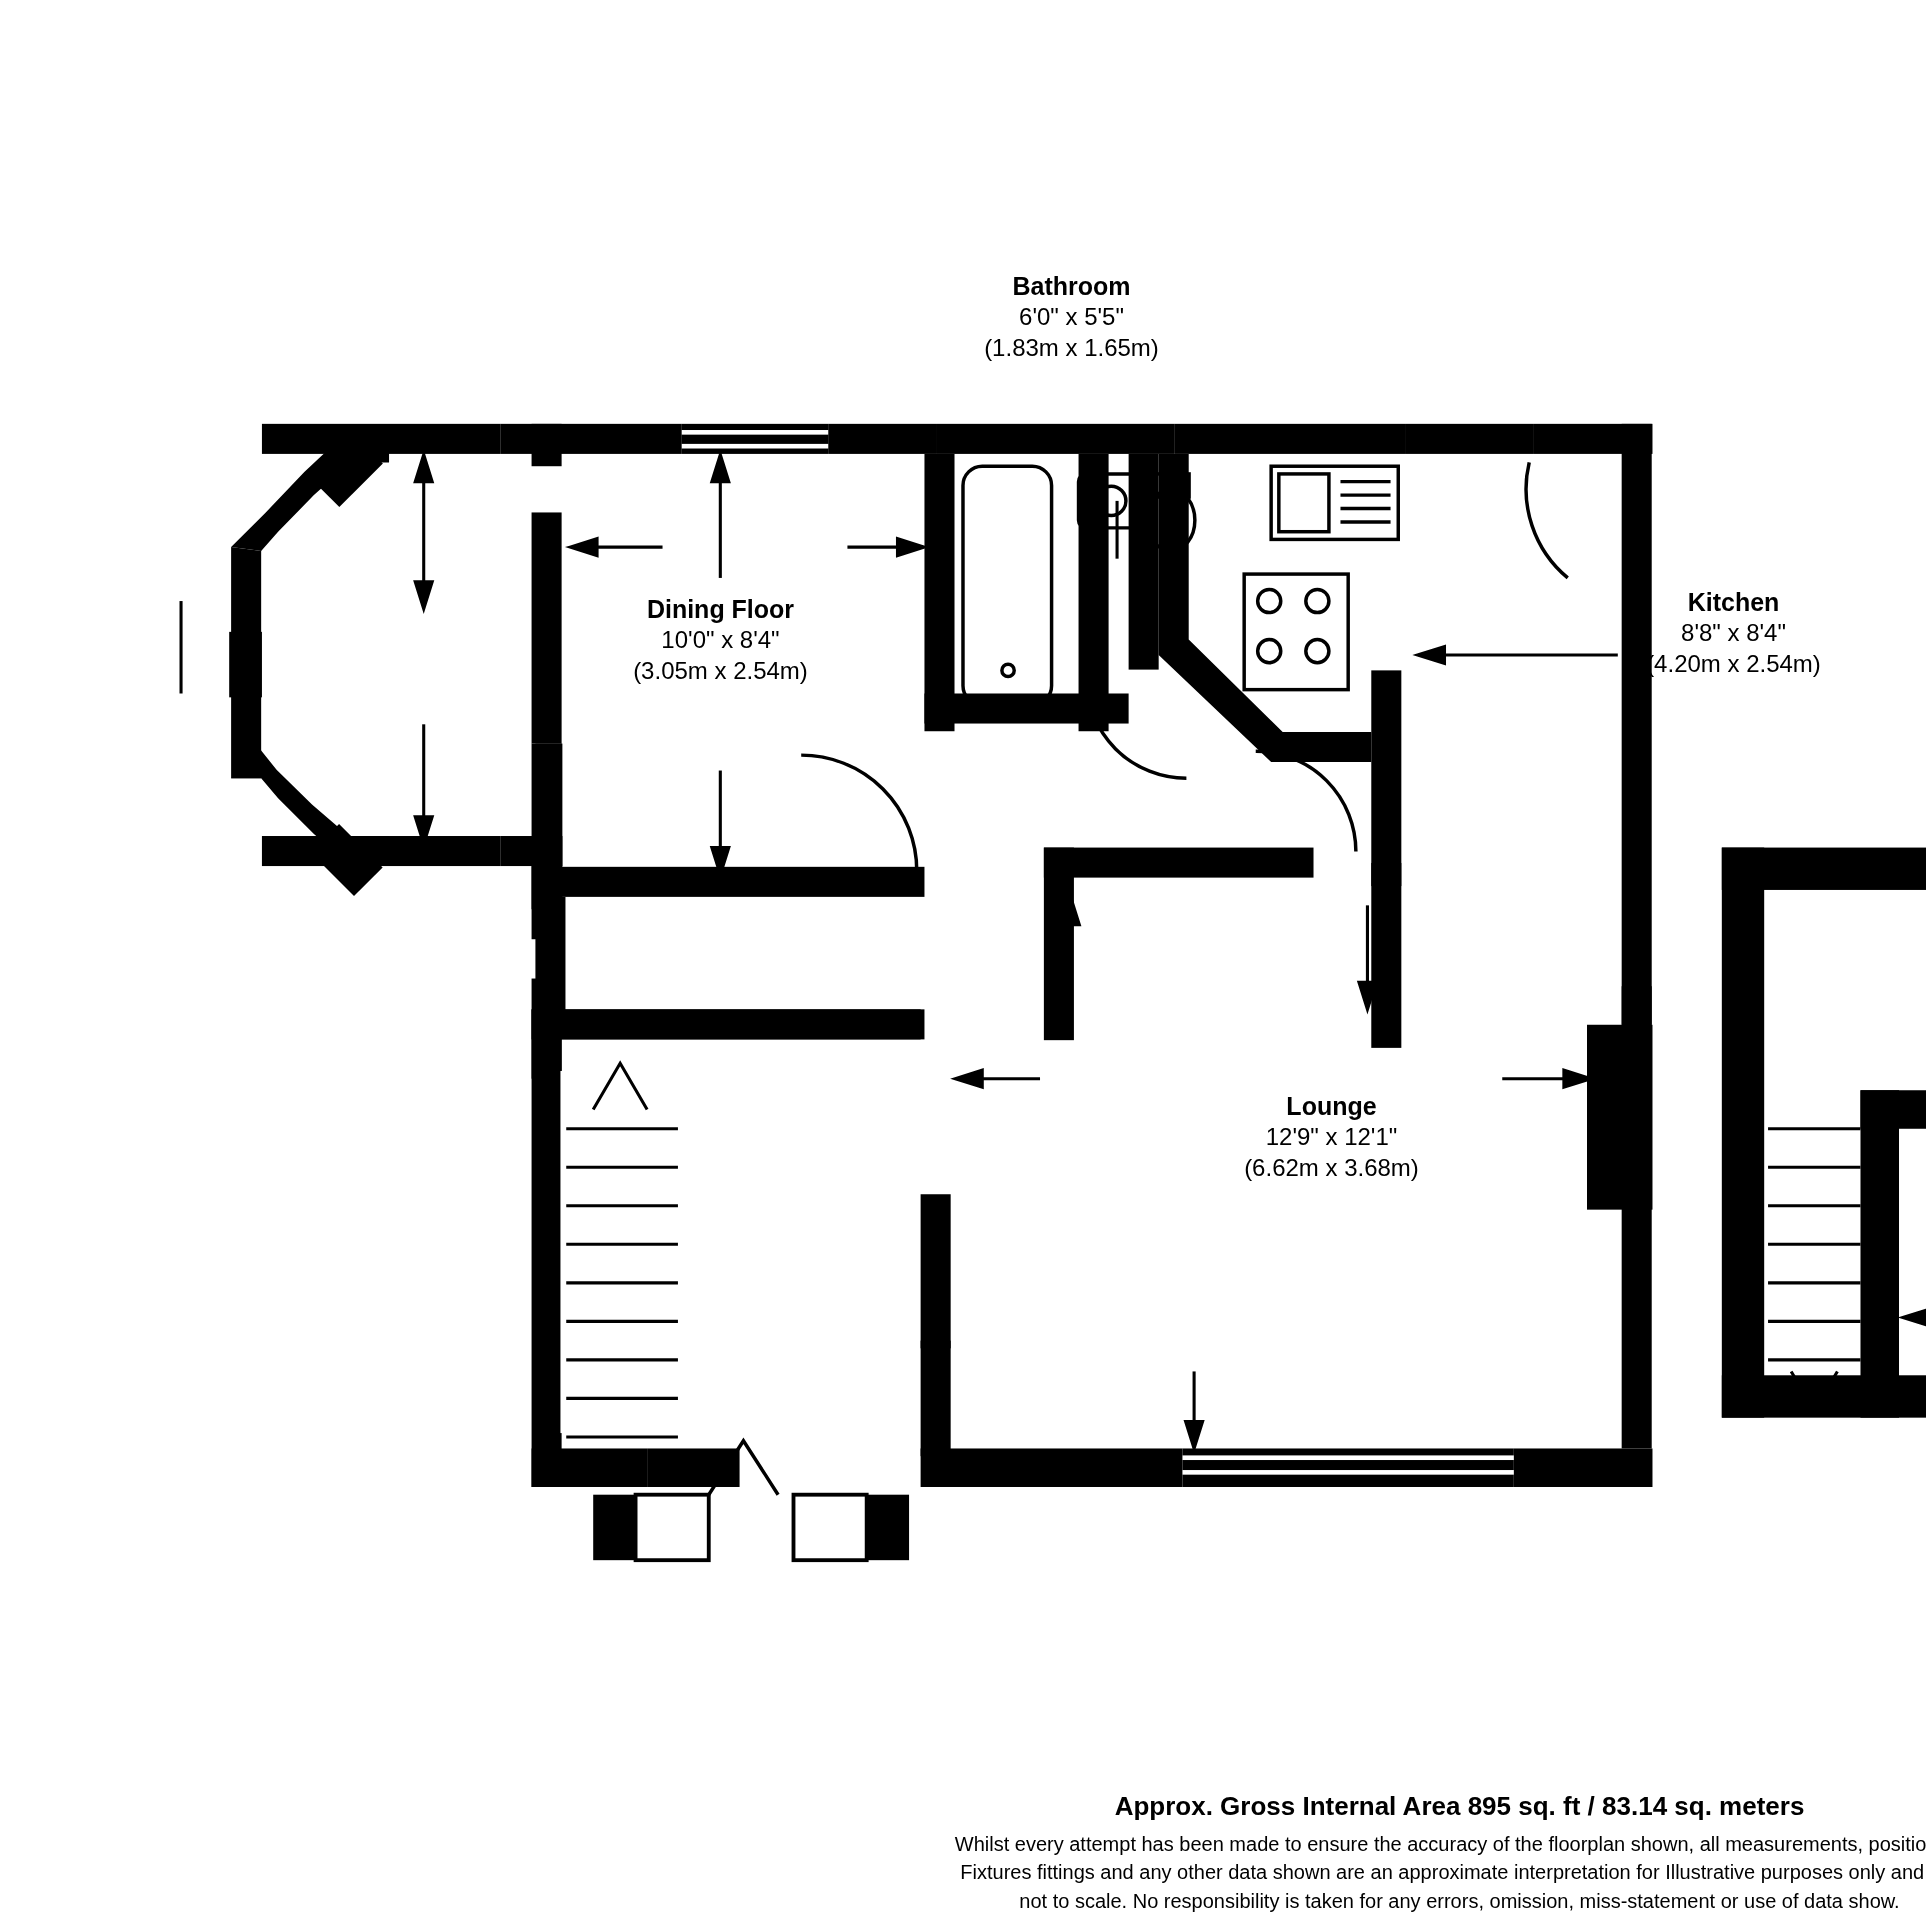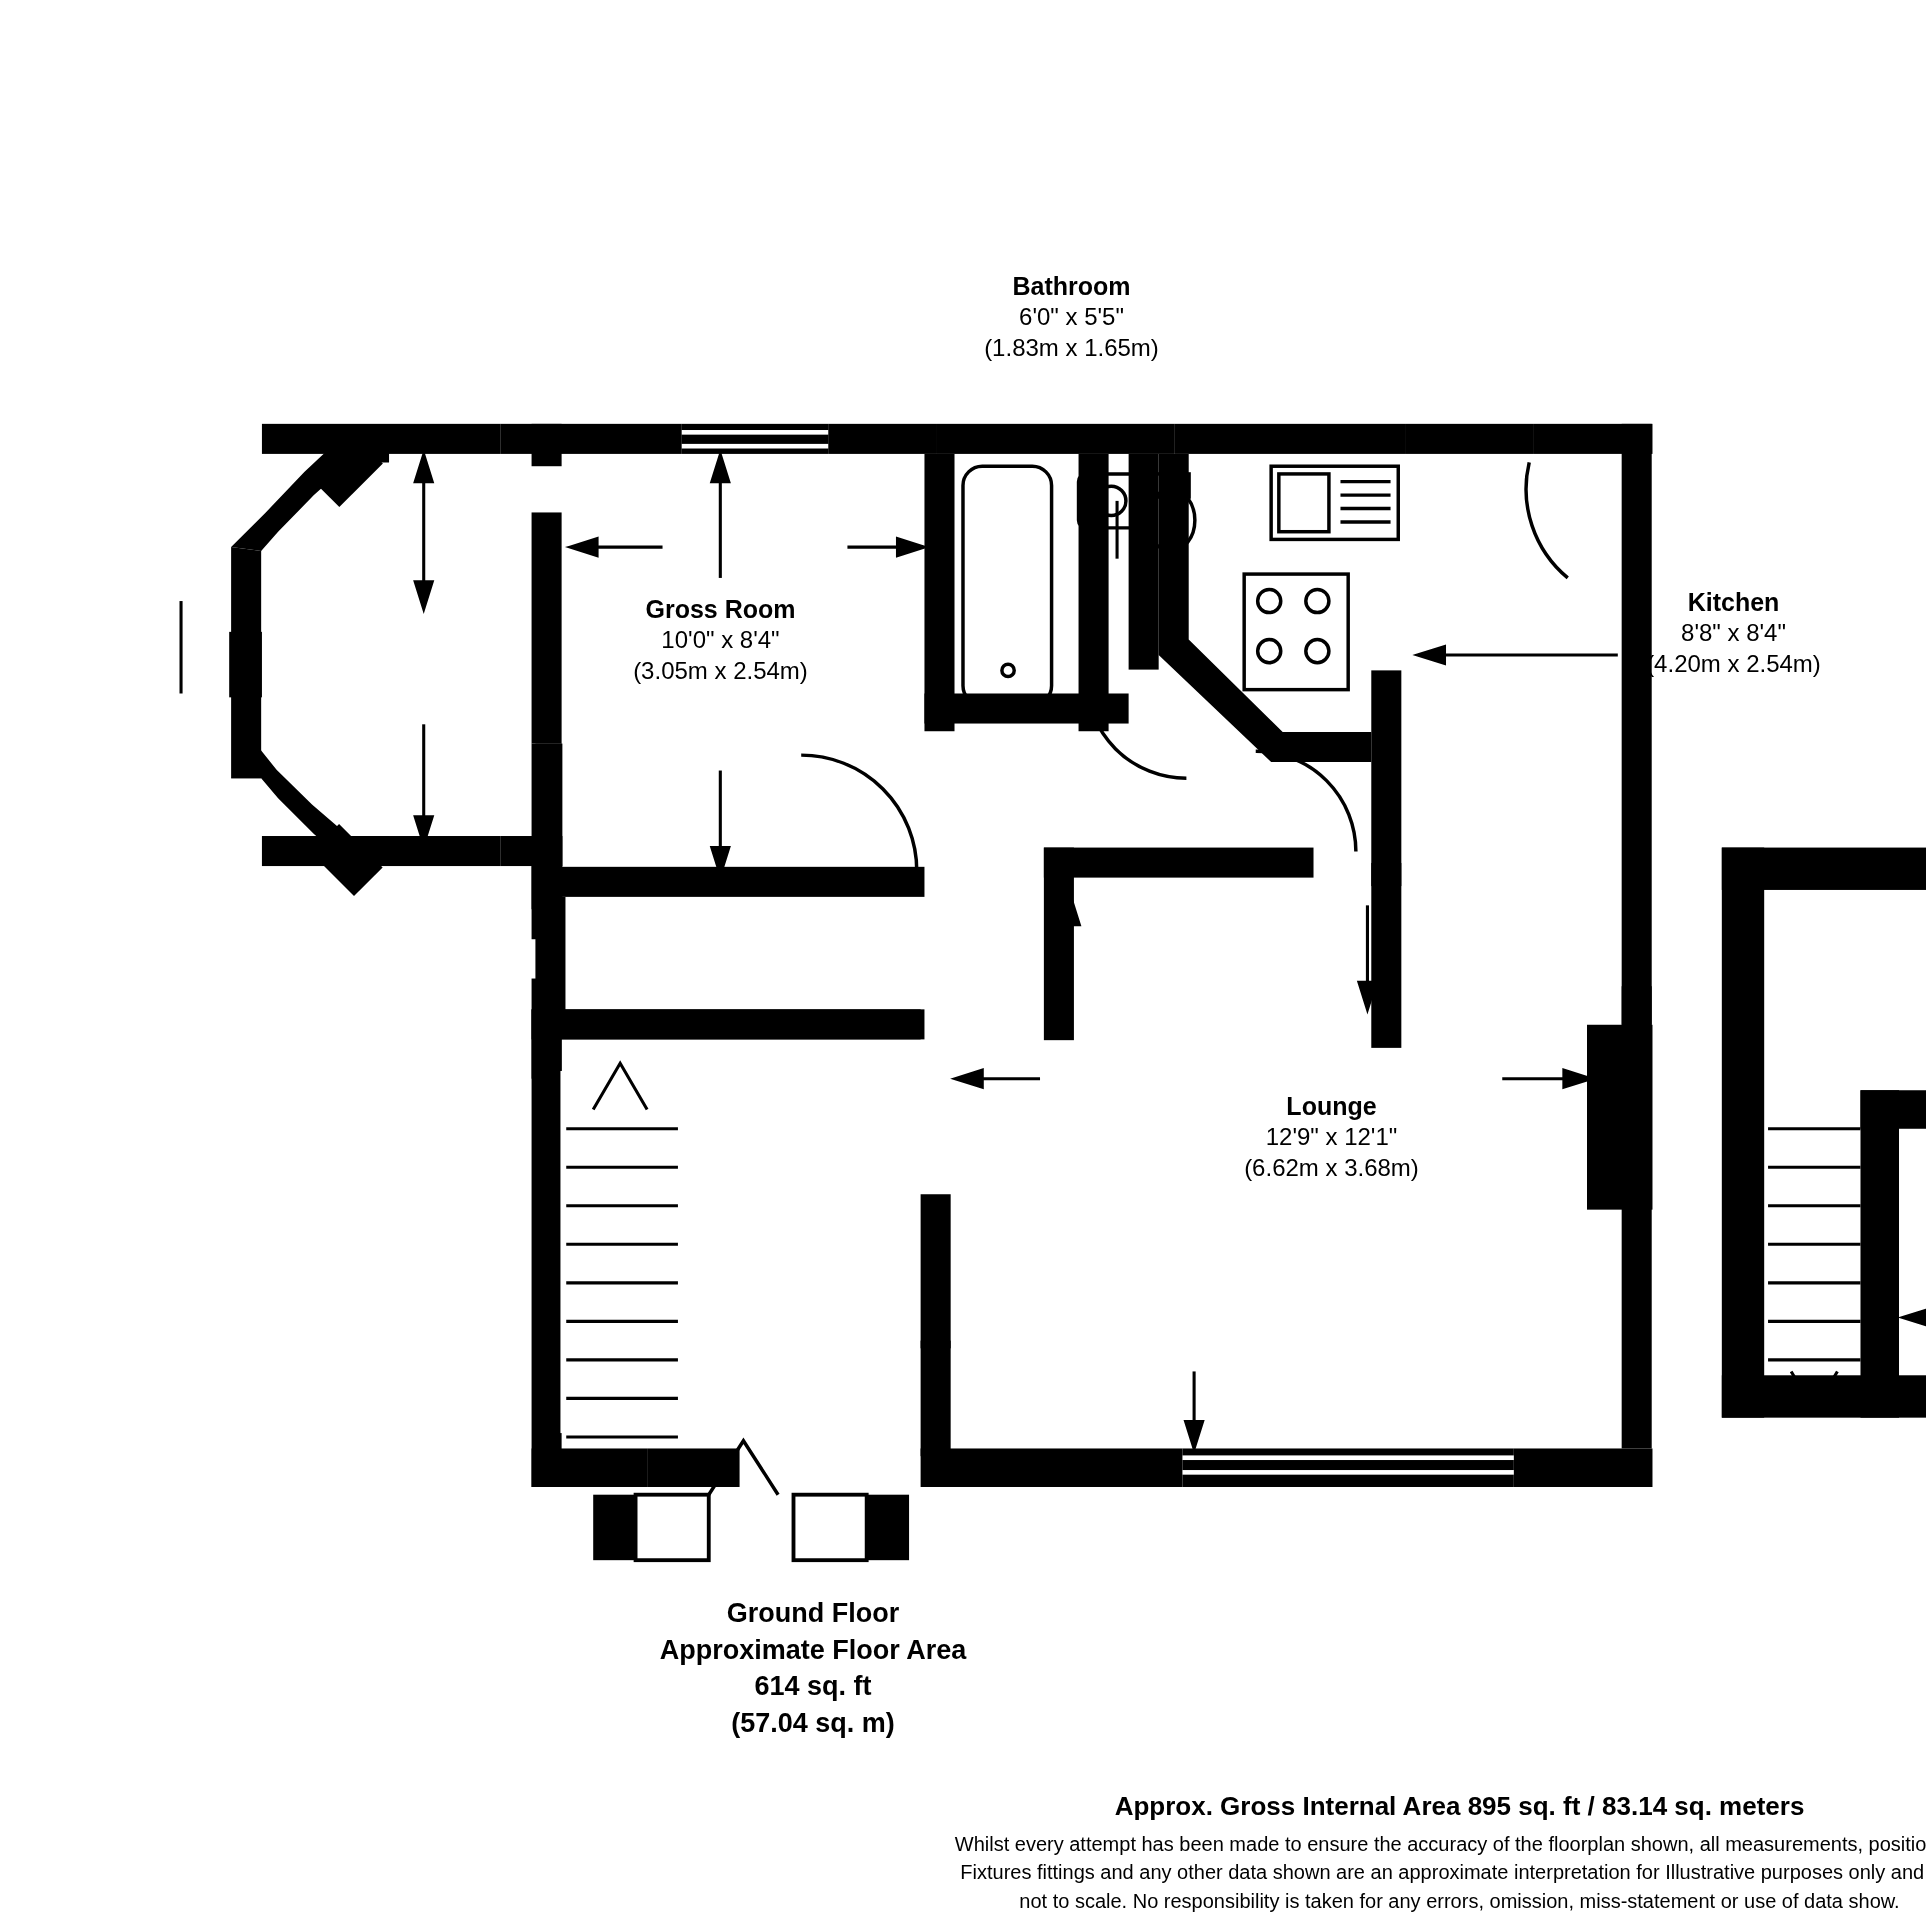"Gross Room" span.name { text: Gross Room -> Dining Floor }
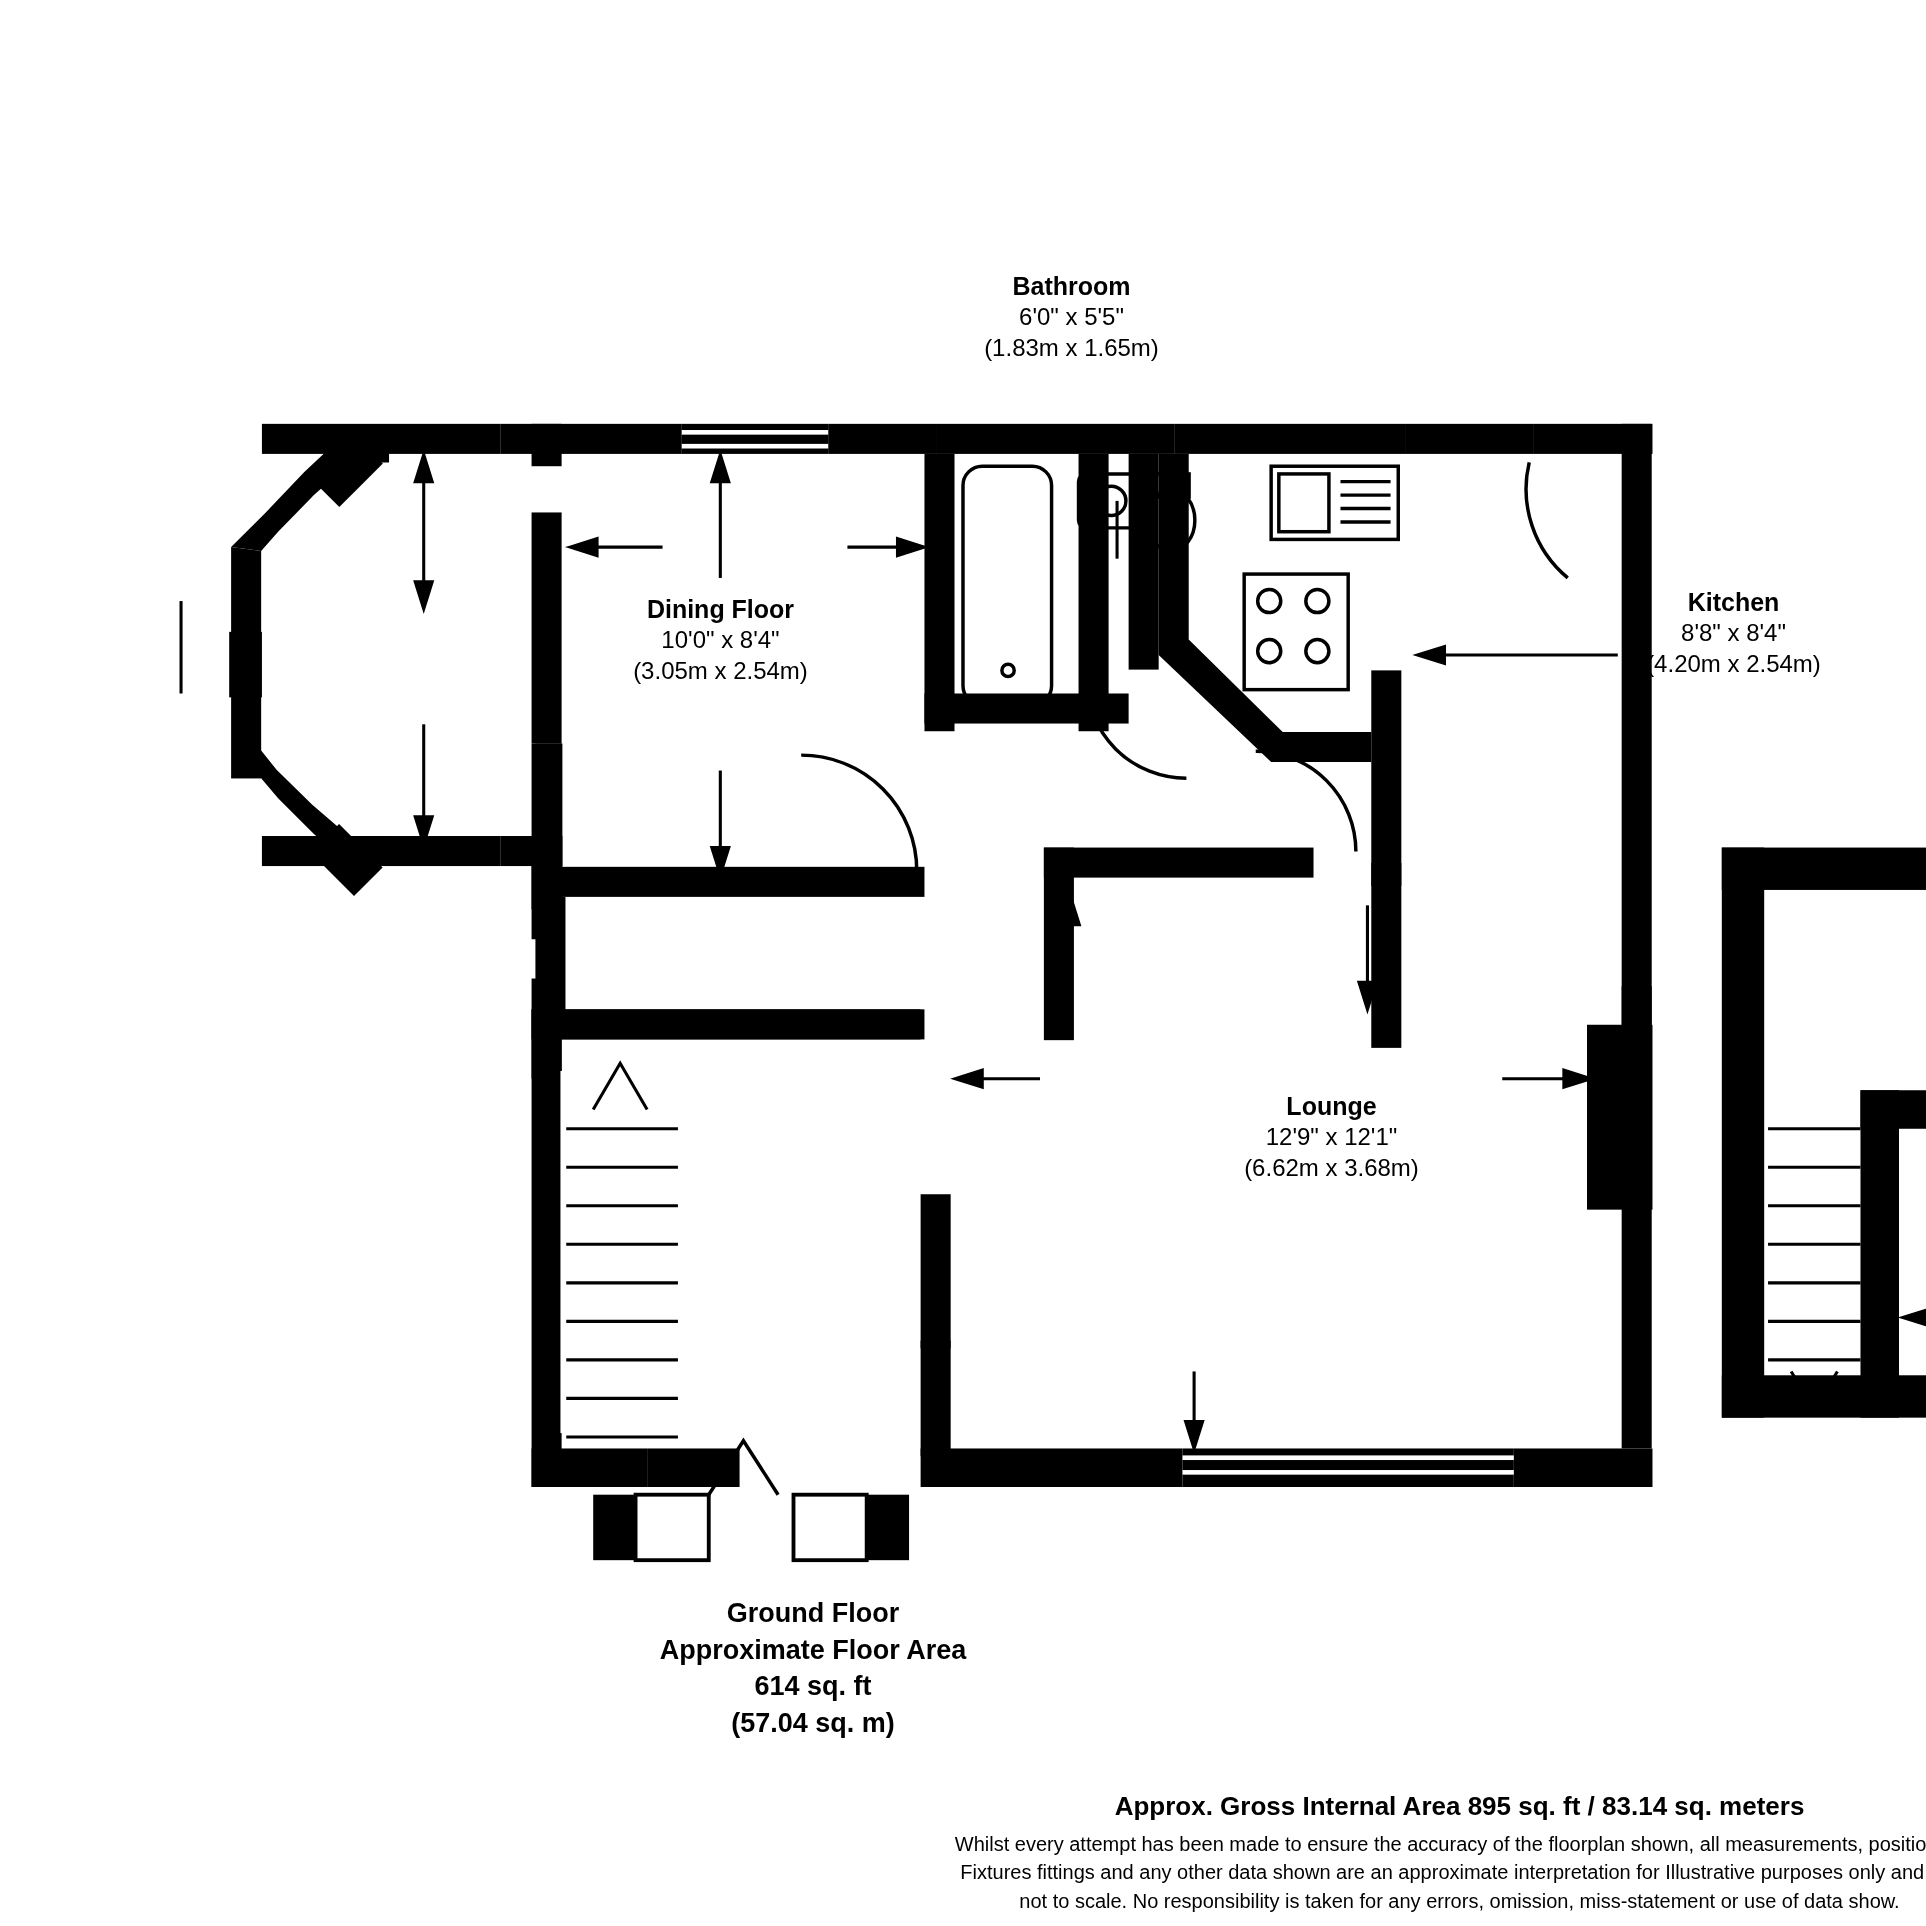"Ground Floor" div.footer-block { html: <div> <span>Ground Floor</span> <span>Approximate Floor Area</span> <span>614 sq. ft</span> <span>(57.04 sq. m)</span> </div> -> none }
